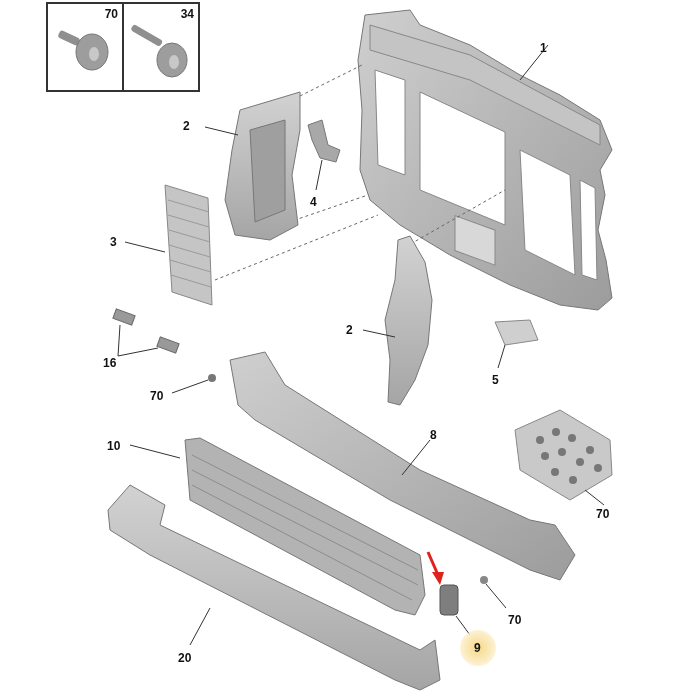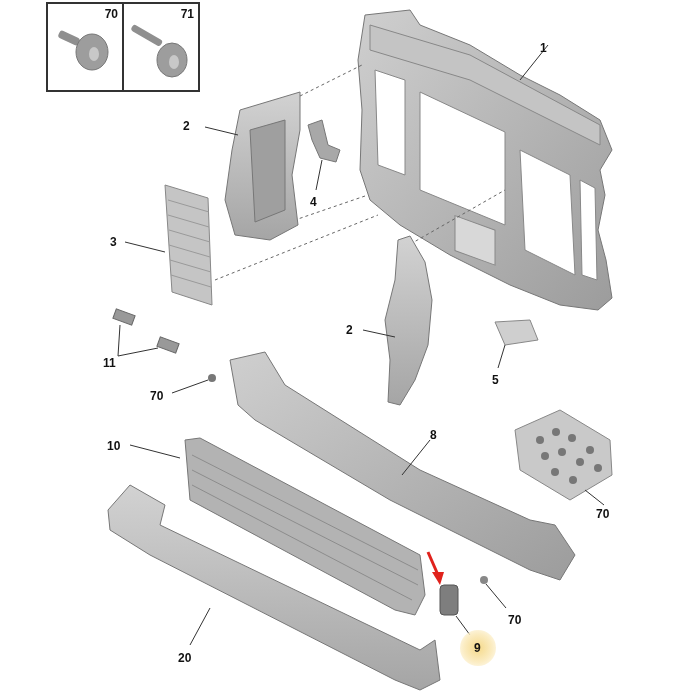"71" span.inset-num { text: 71 -> 34 }
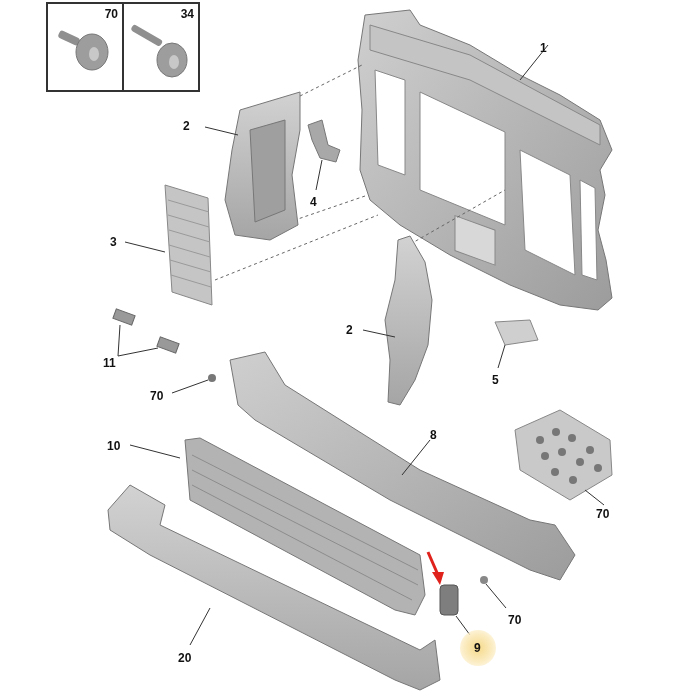"11" span.label { text: 11 -> 16 }
